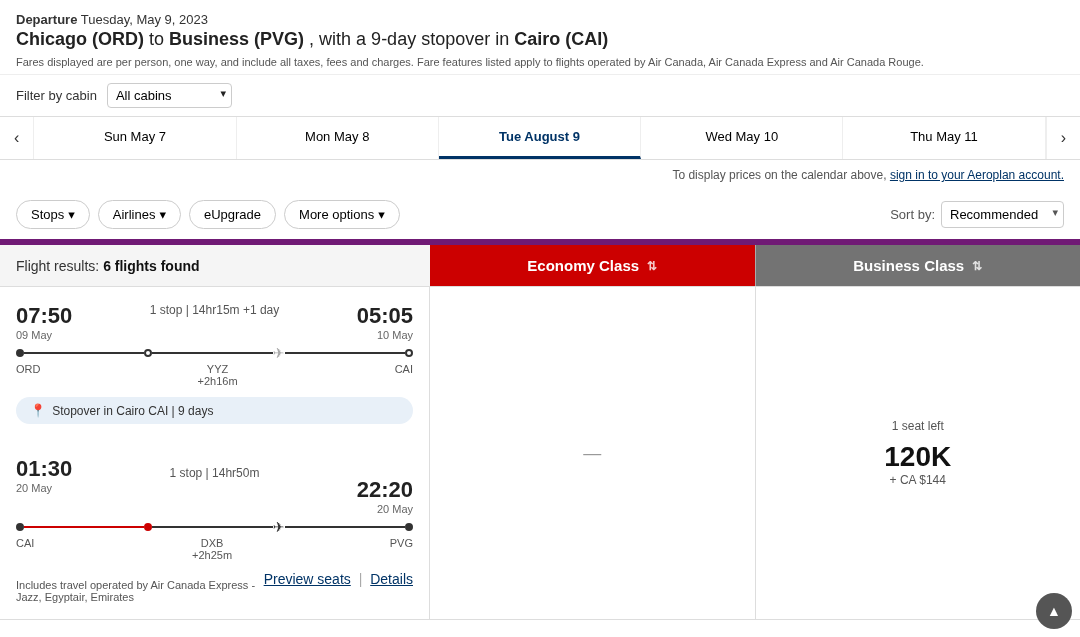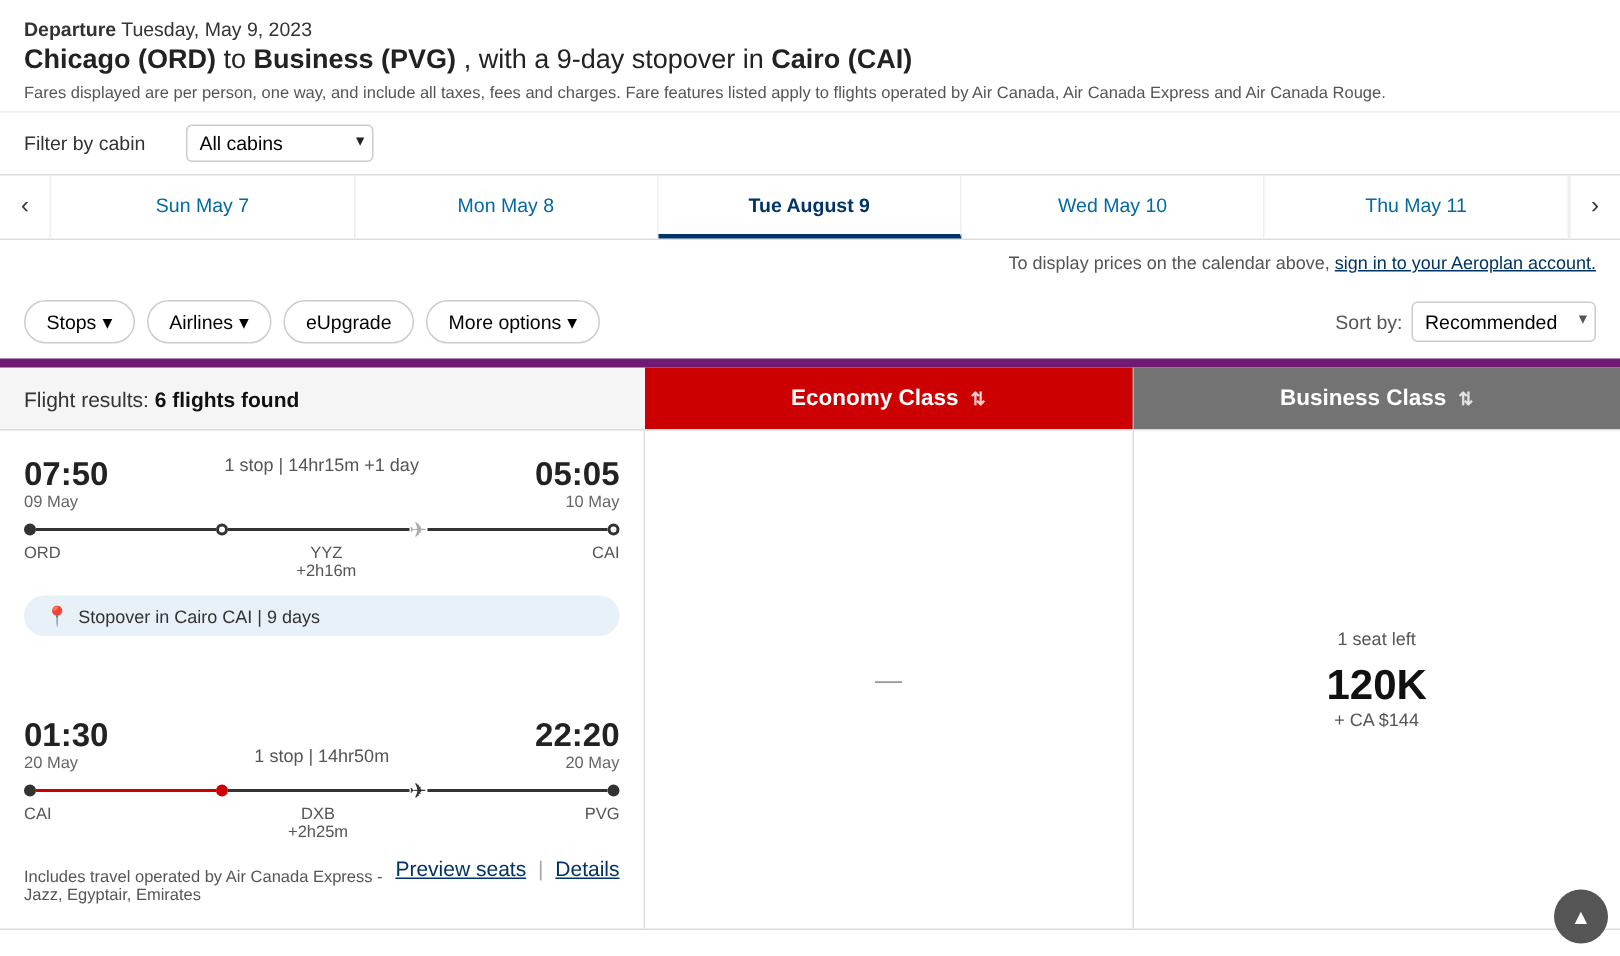"Filter by cabin" .filter-bar { gap: 27px -> 10px }
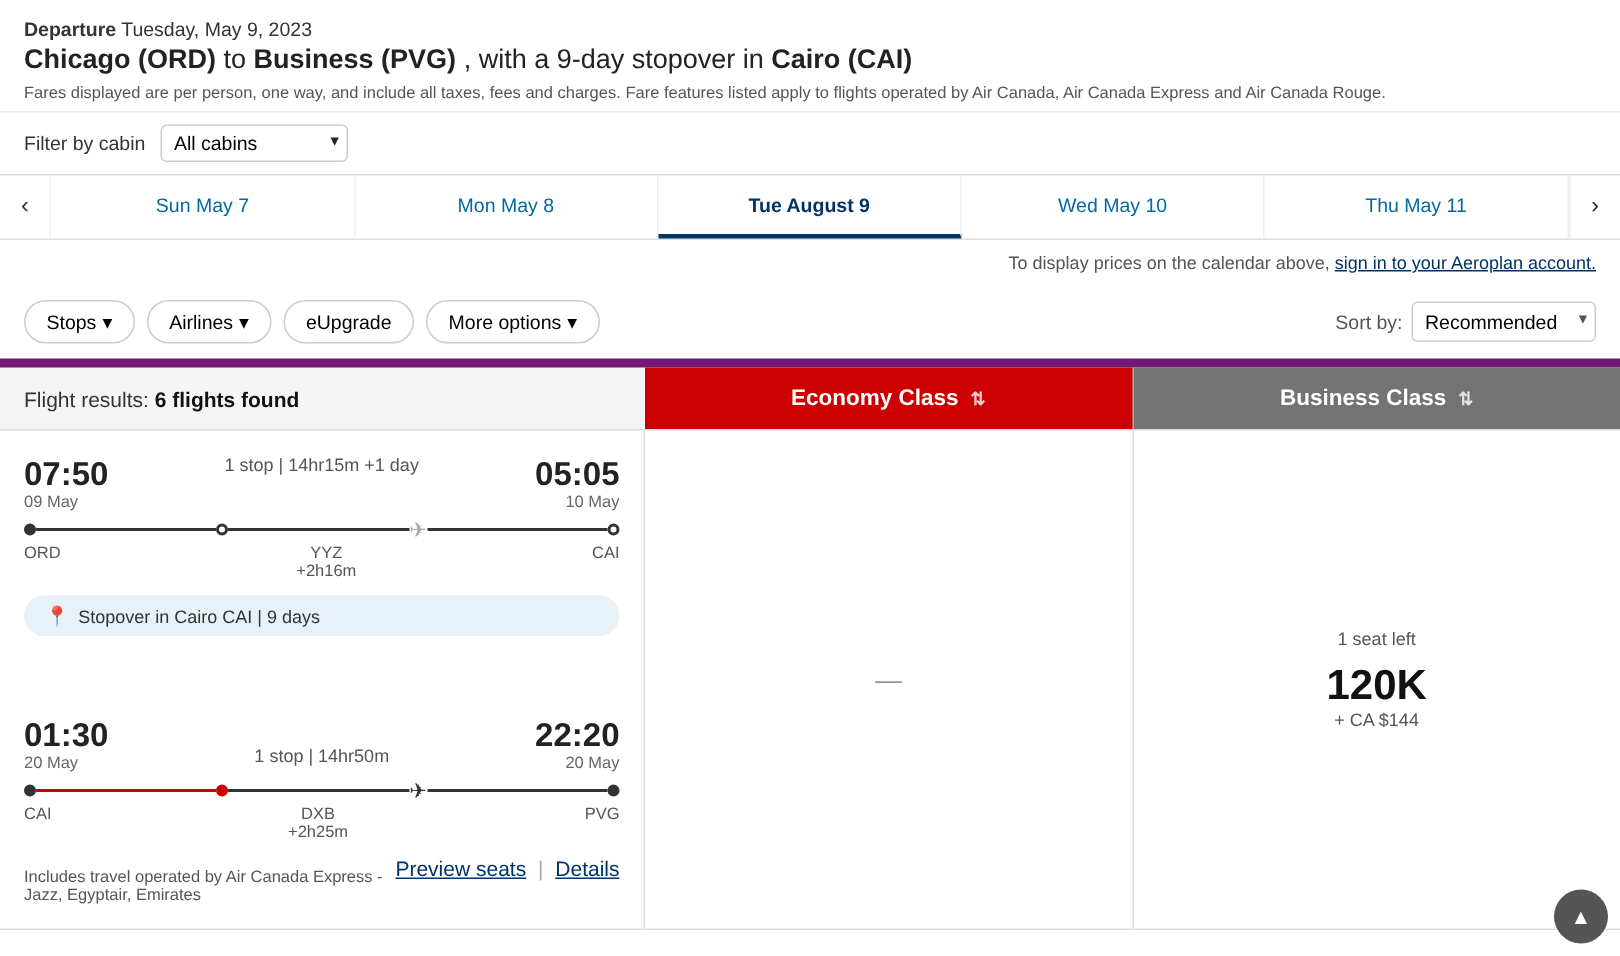"Sun May 7" .cal-day { color: #0369a1 -> #000000 }
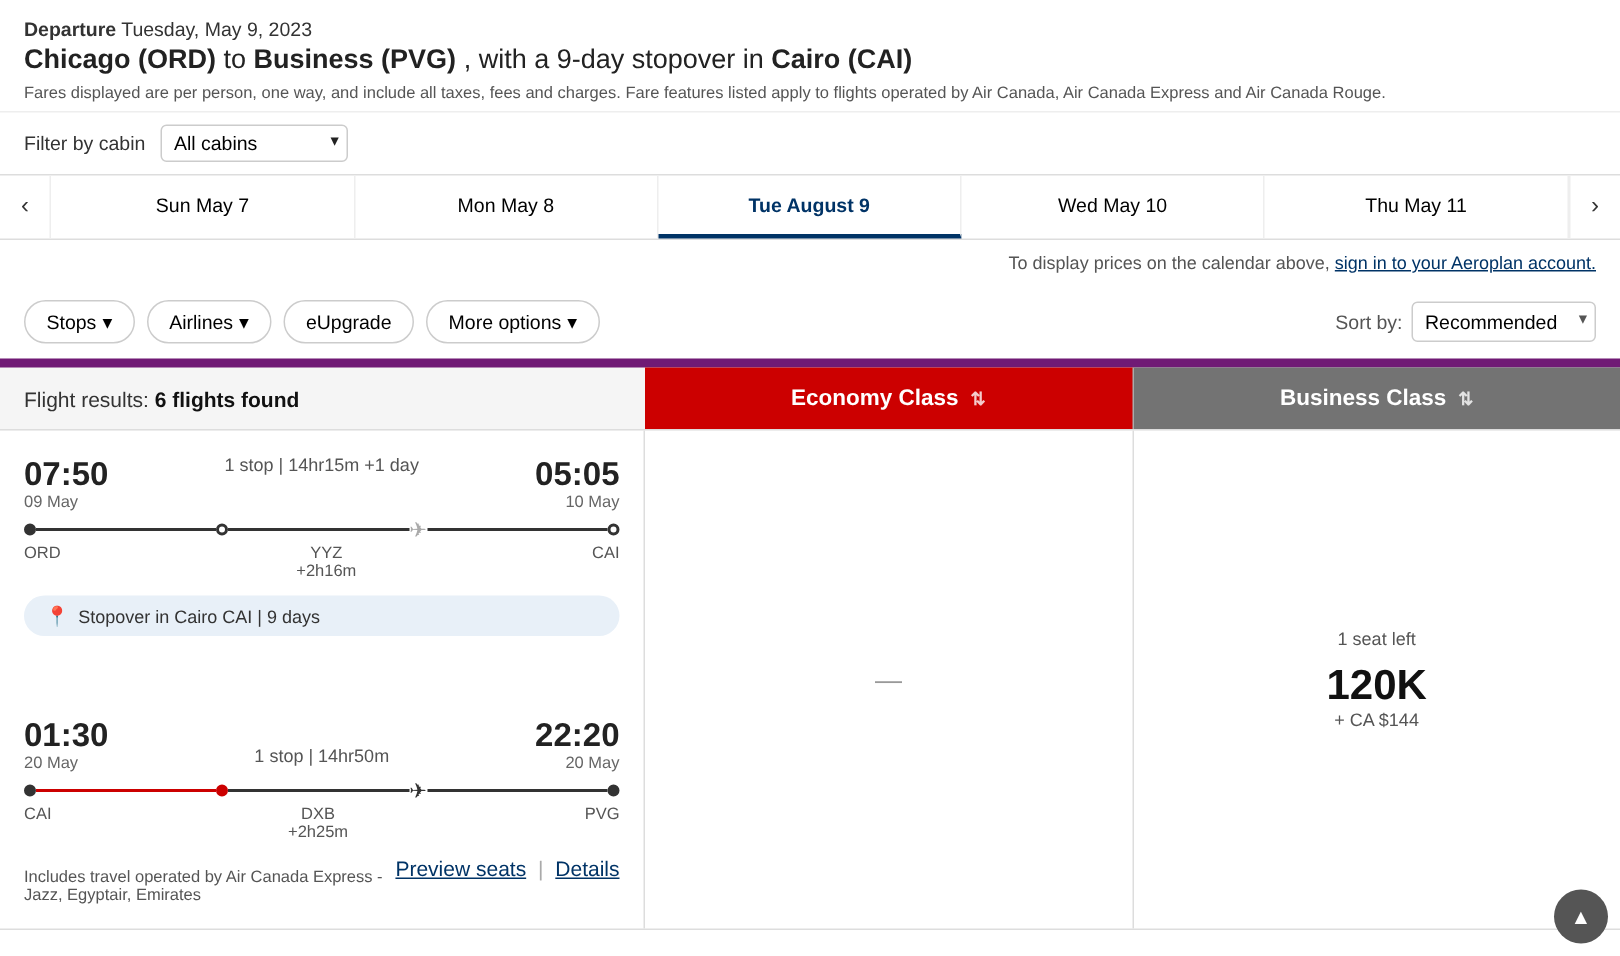"01:30" div { align-items: flex-end -> center }
